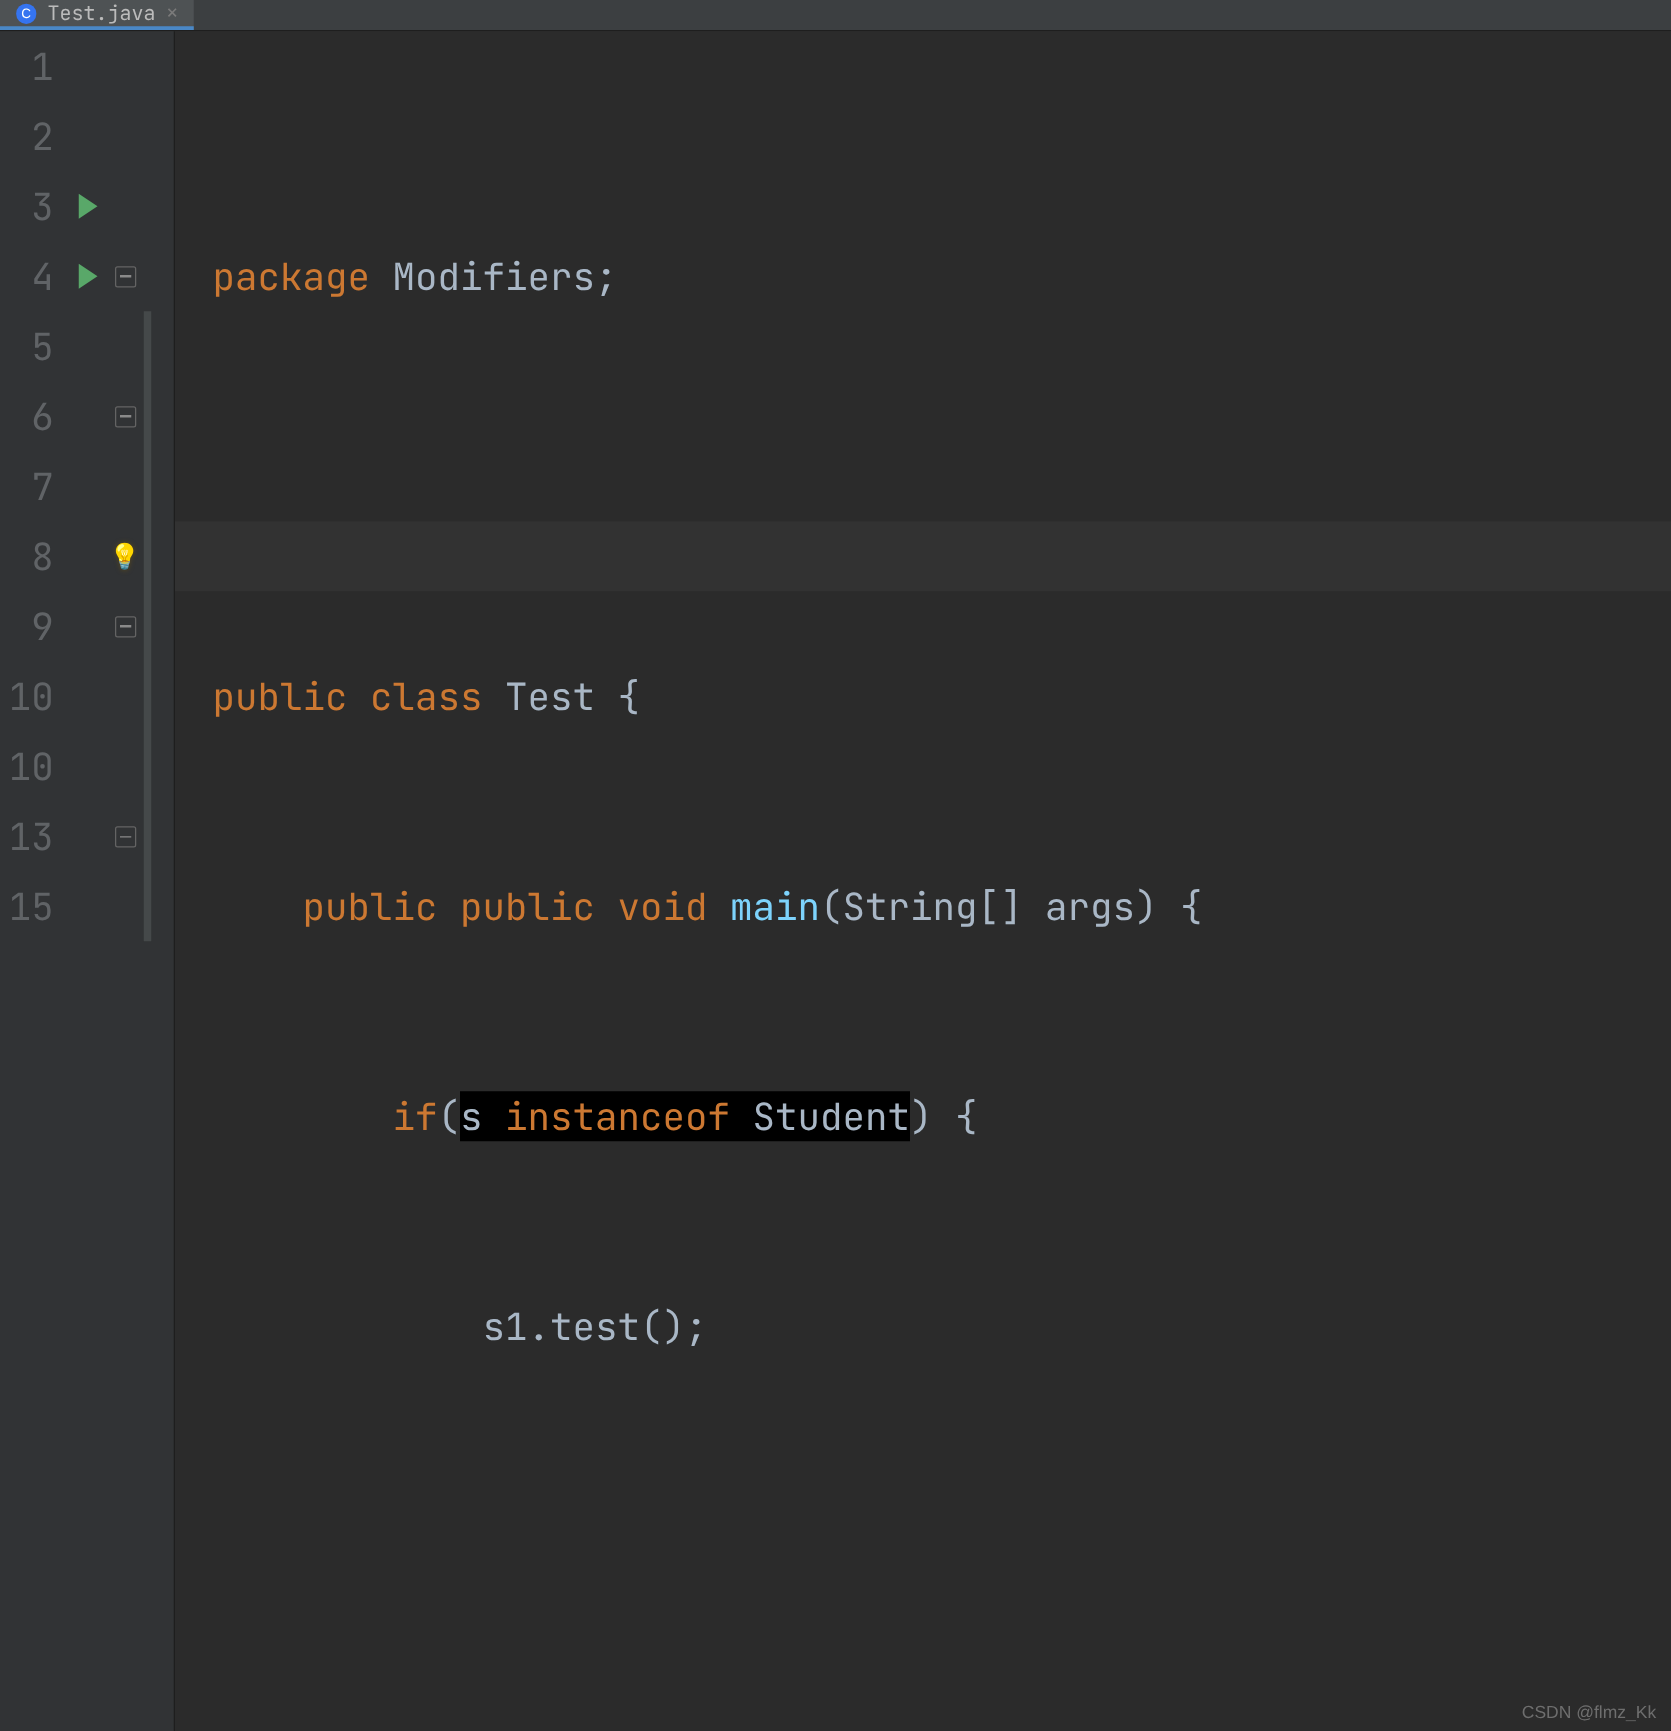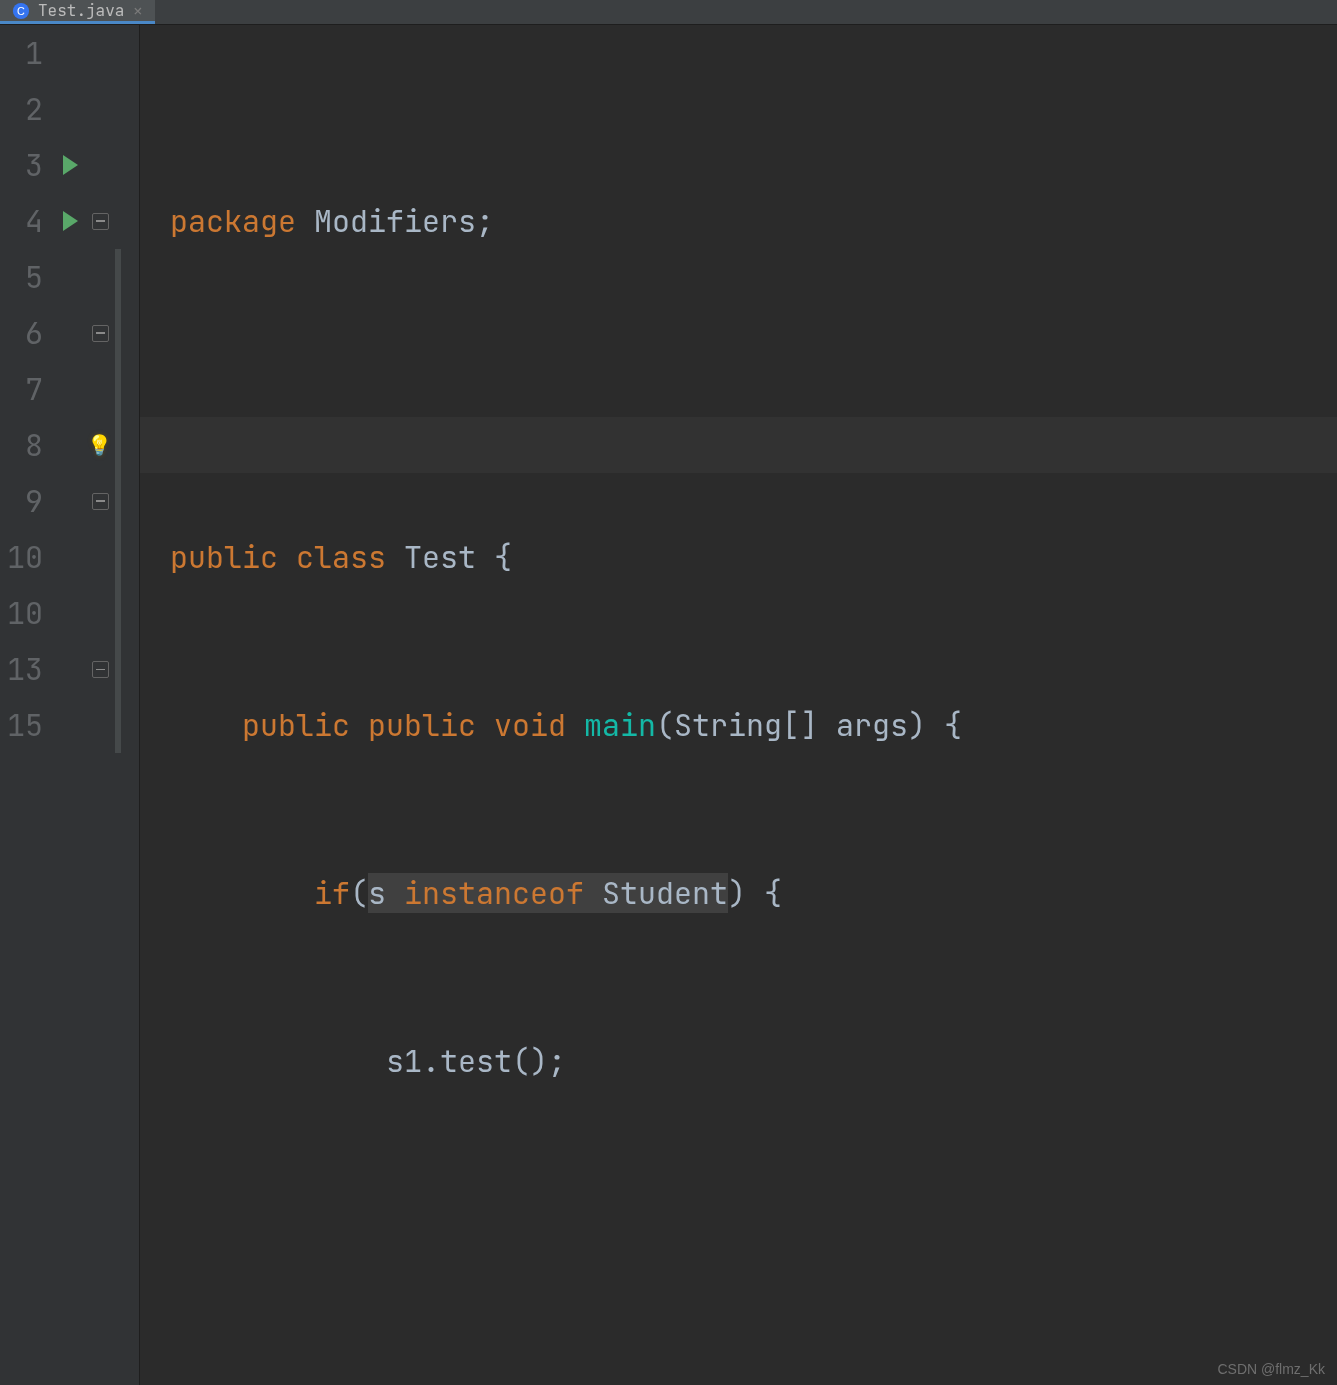"main" .fn { color: #14b8a6 -> #7dd3fc }
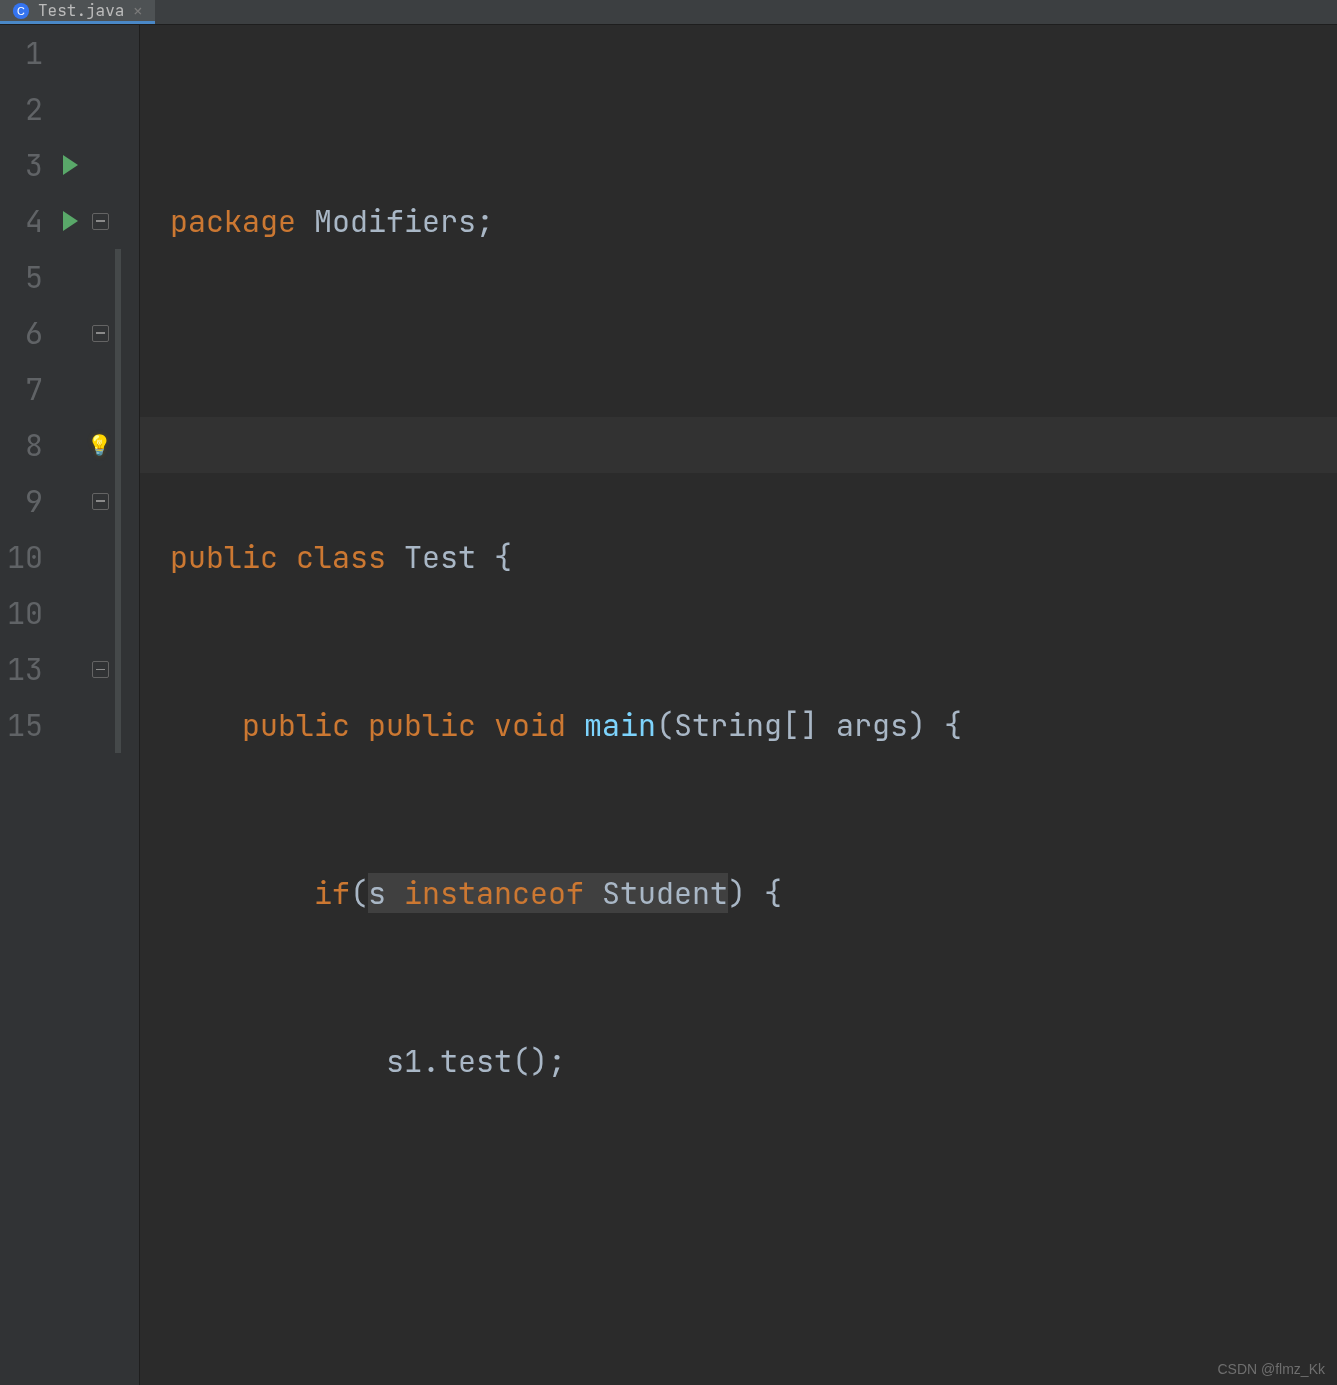"s instanceof Student" .hl { background: #404040 -> #000000 }
